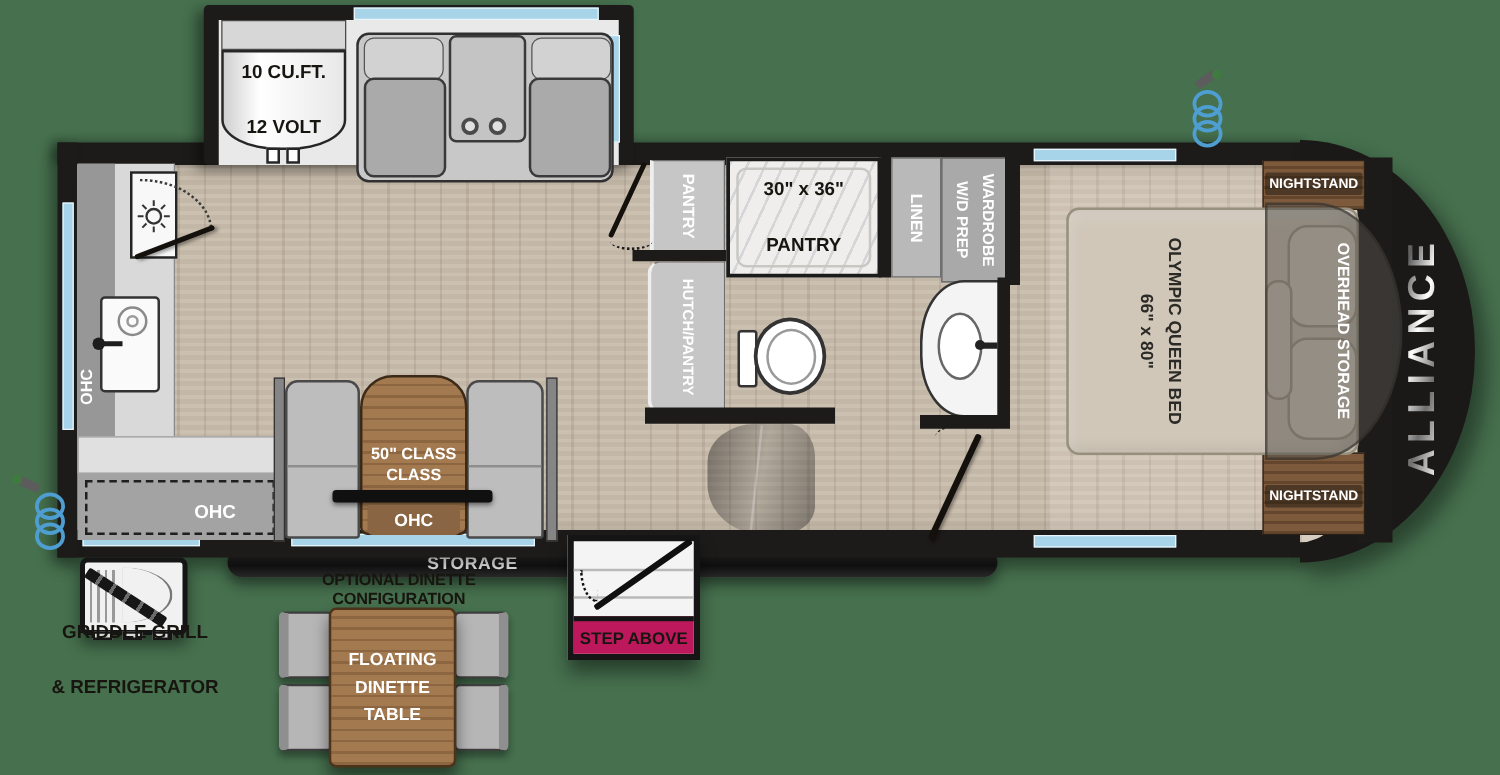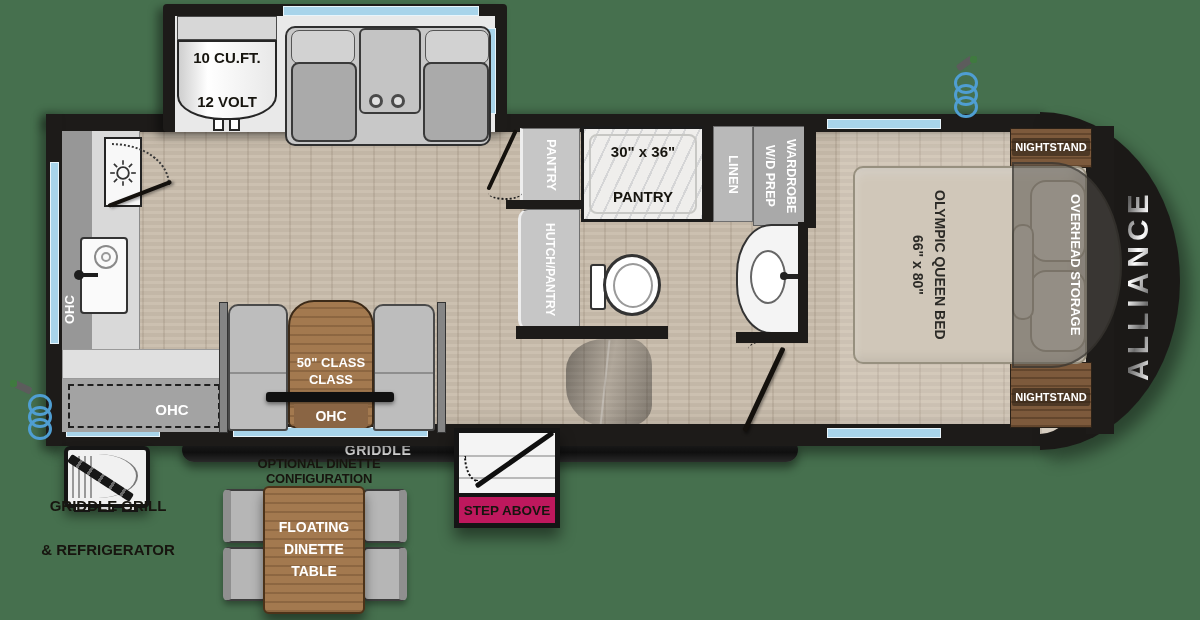"GRIDDLE" div.abs { text: GRIDDLE -> STORAGE }
